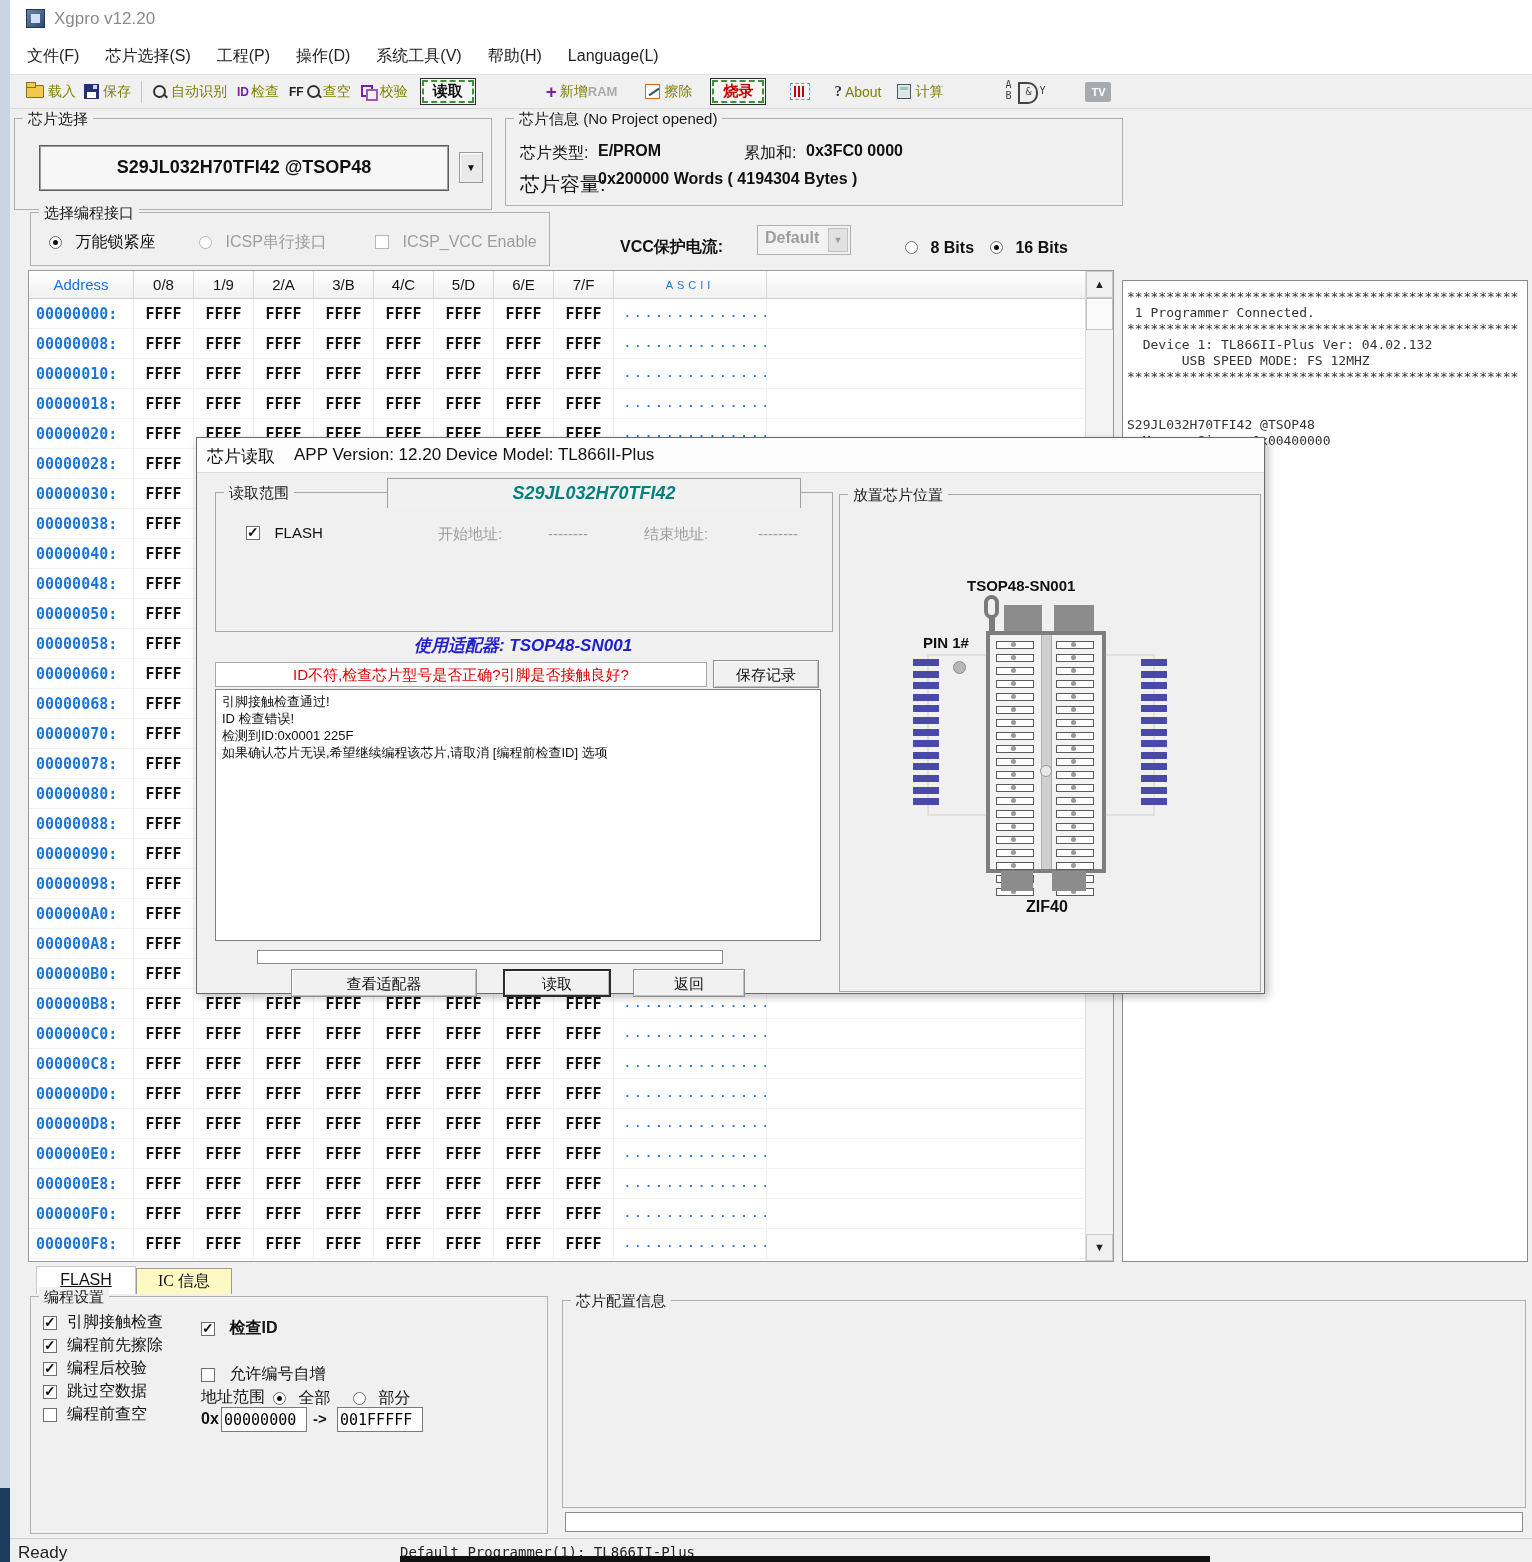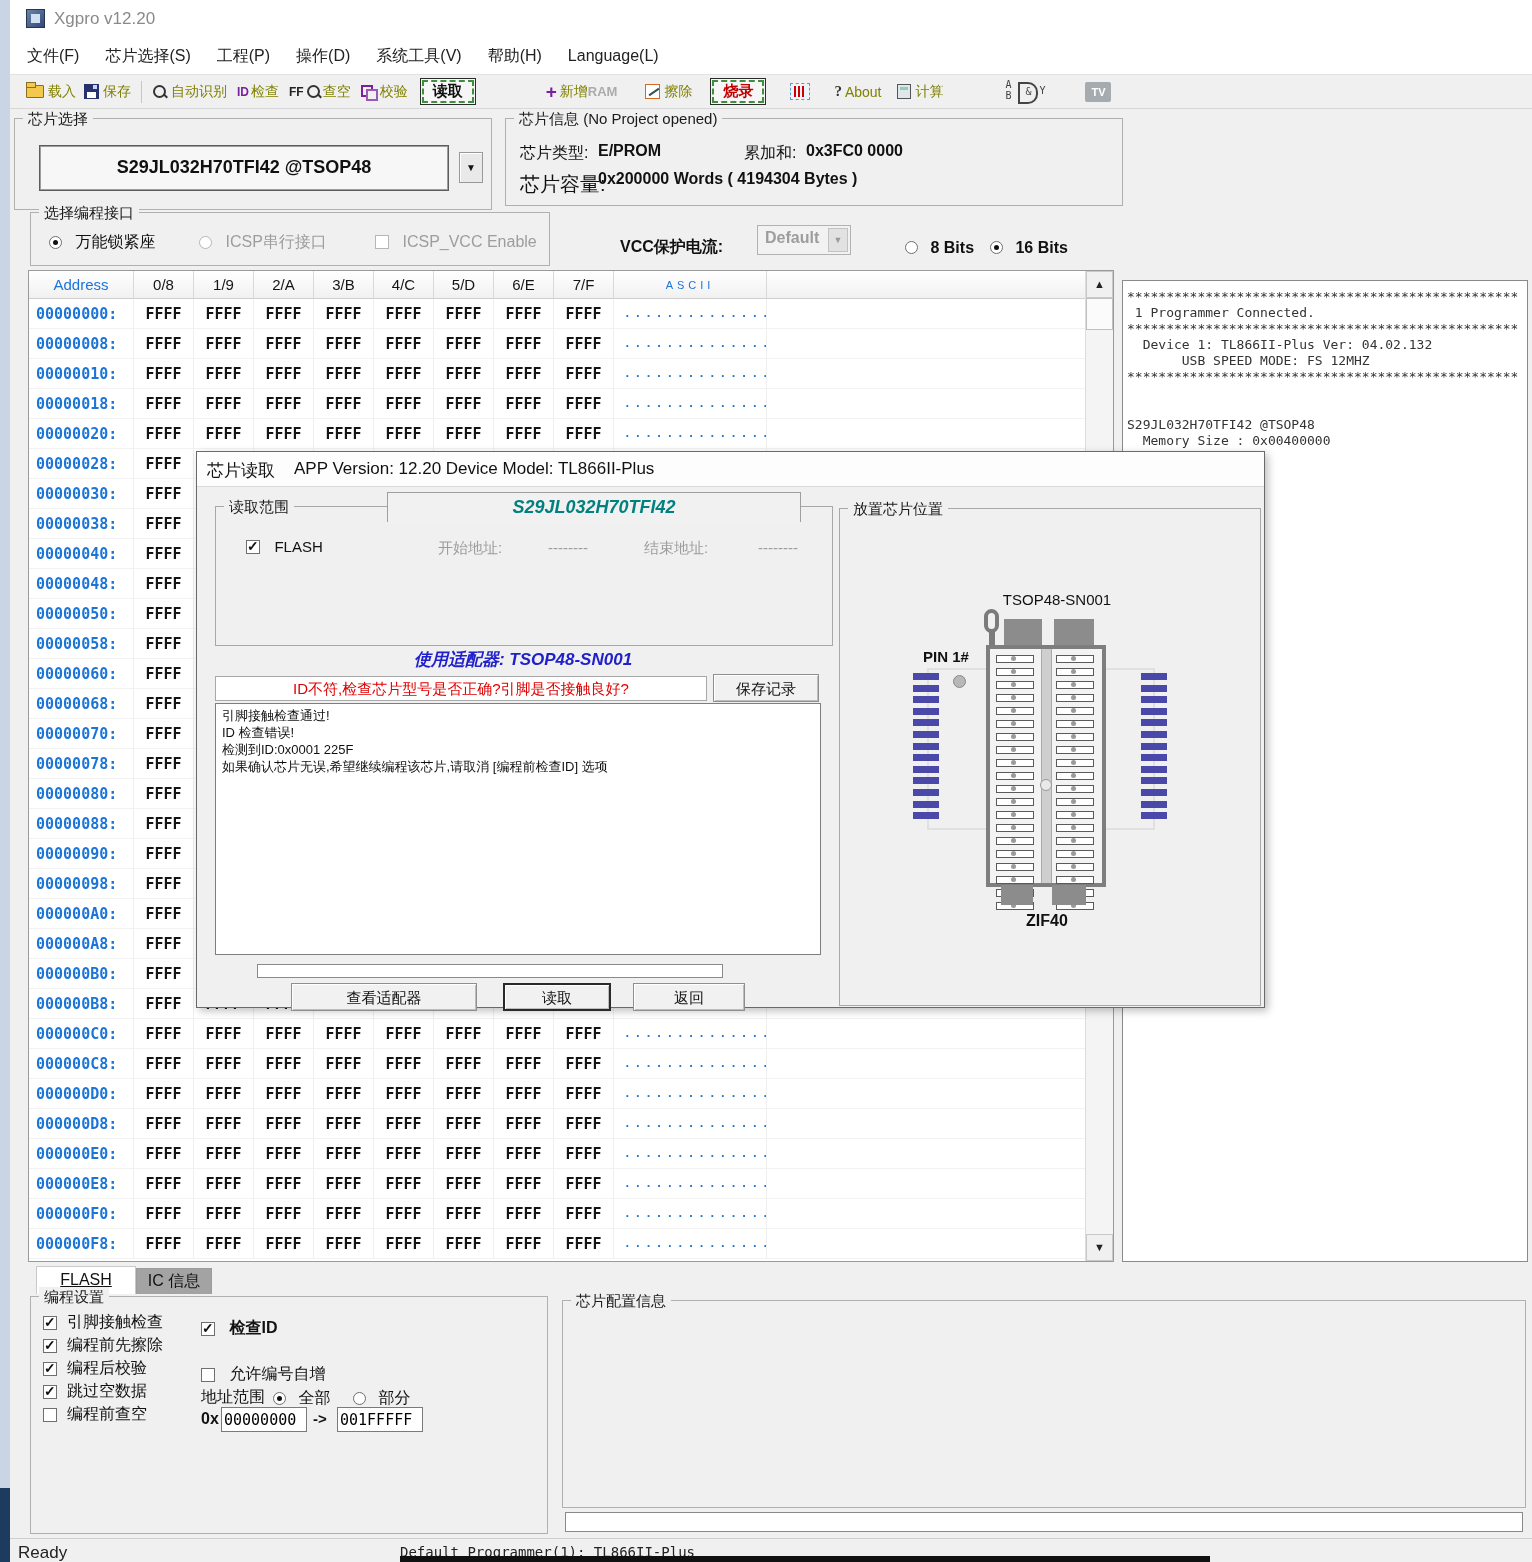"芯片读取" .dialog { top: 451px -> 437px }
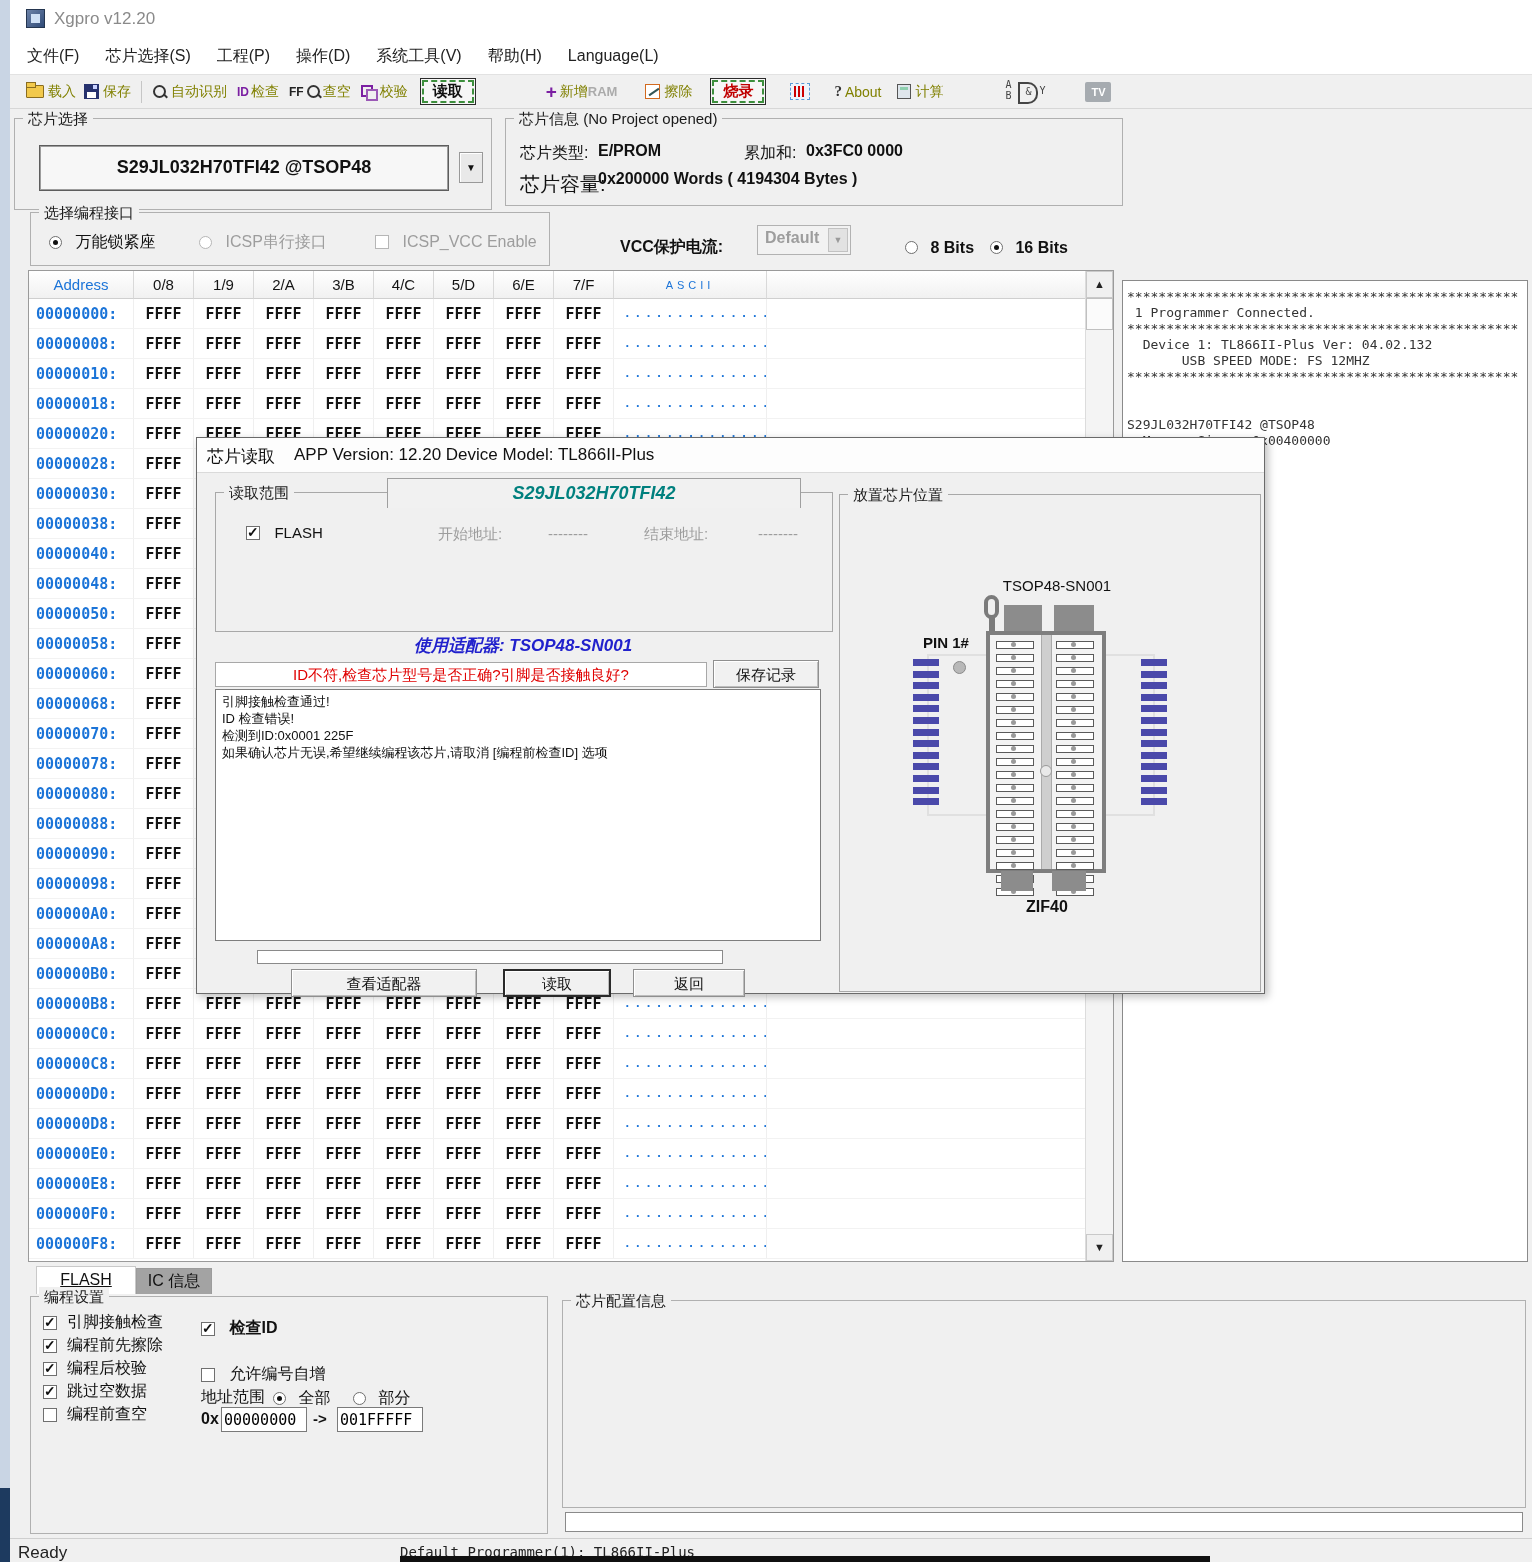"TSOP48-SN001" div.abs { font-weight: normal -> bold; text-align: center -> left }
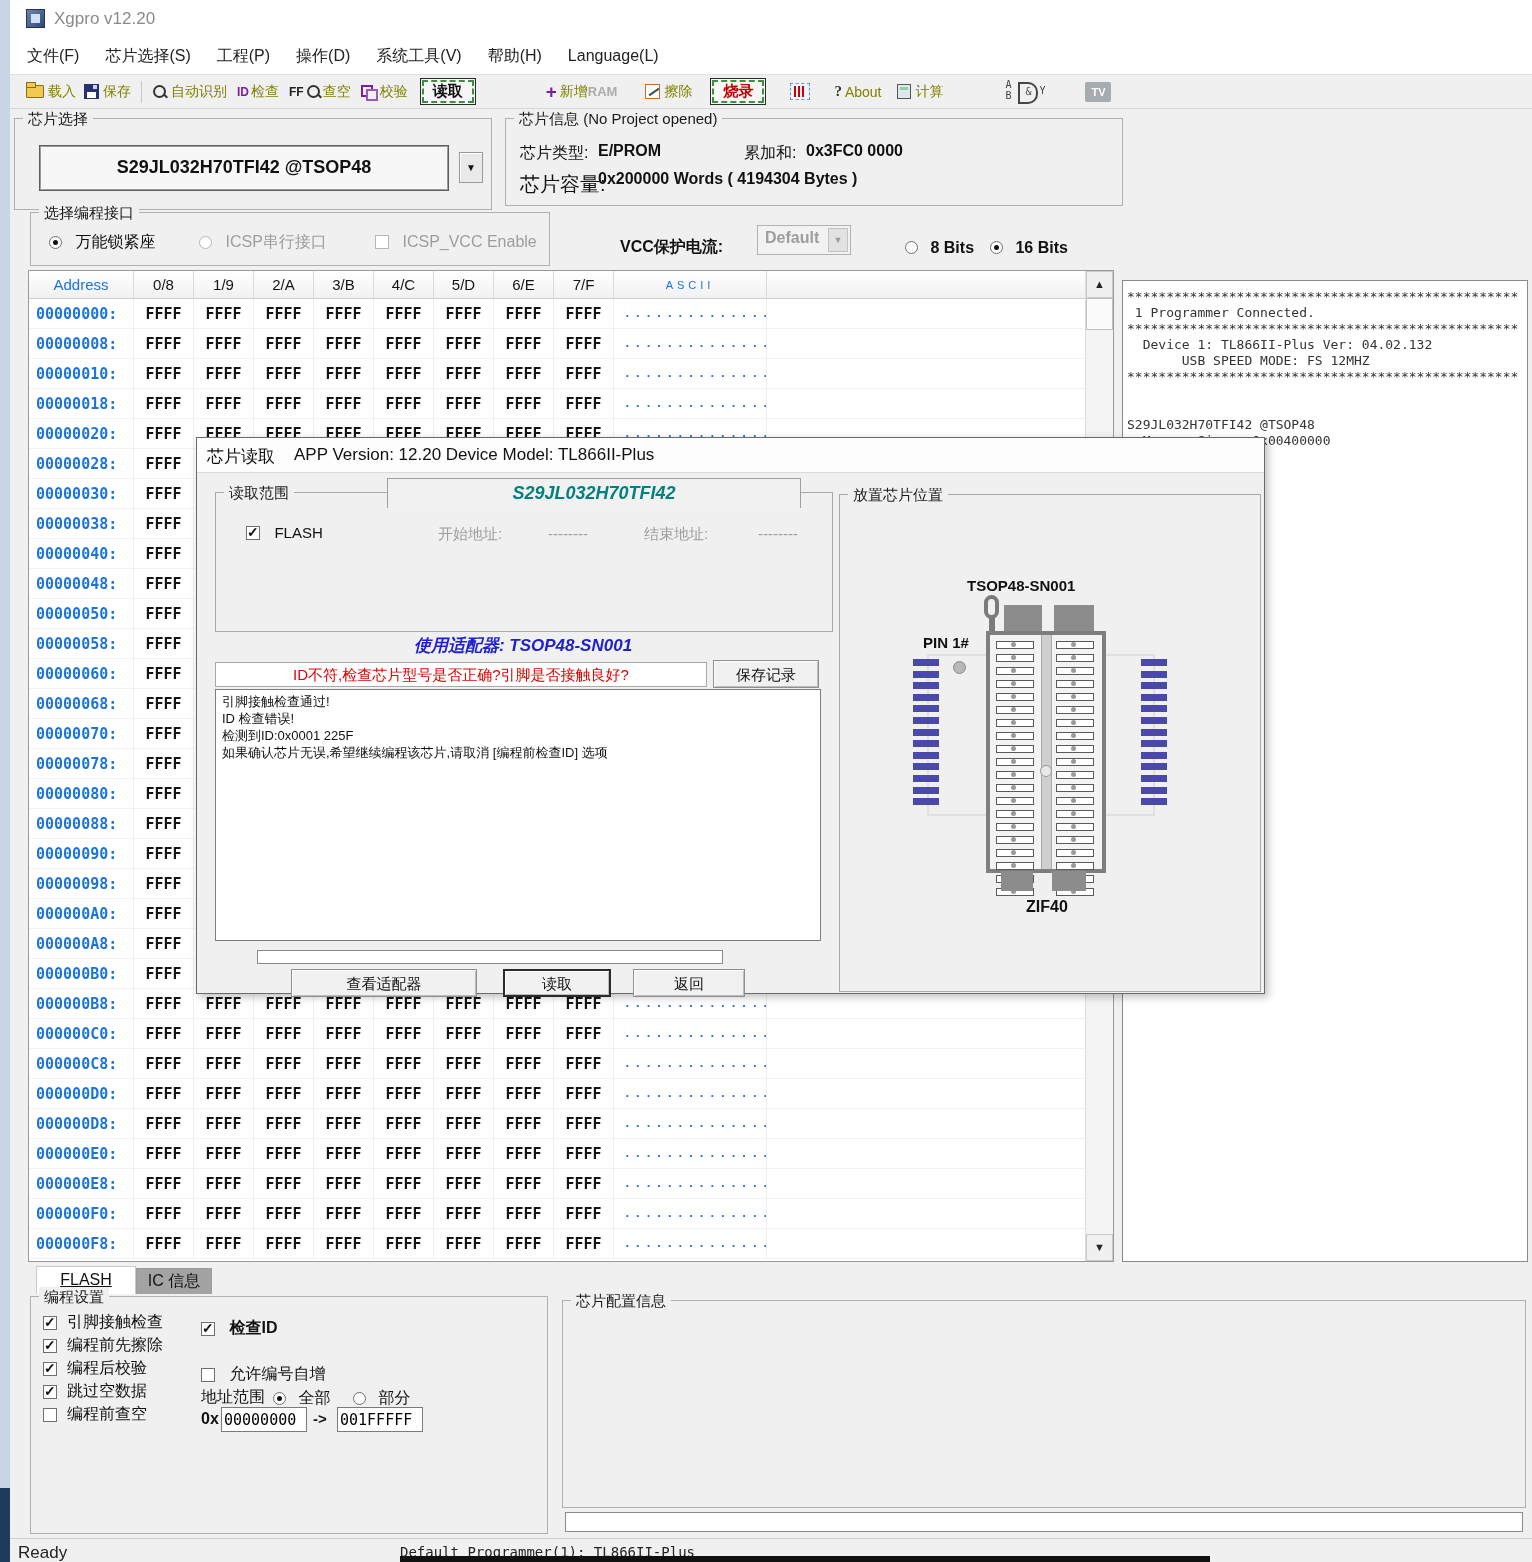"IC 信息" div.ftab { background: #a3a3a3 -> #fef9c3; font-family: none -> Liberation Serif, serif; width: 76px -> 96px }
